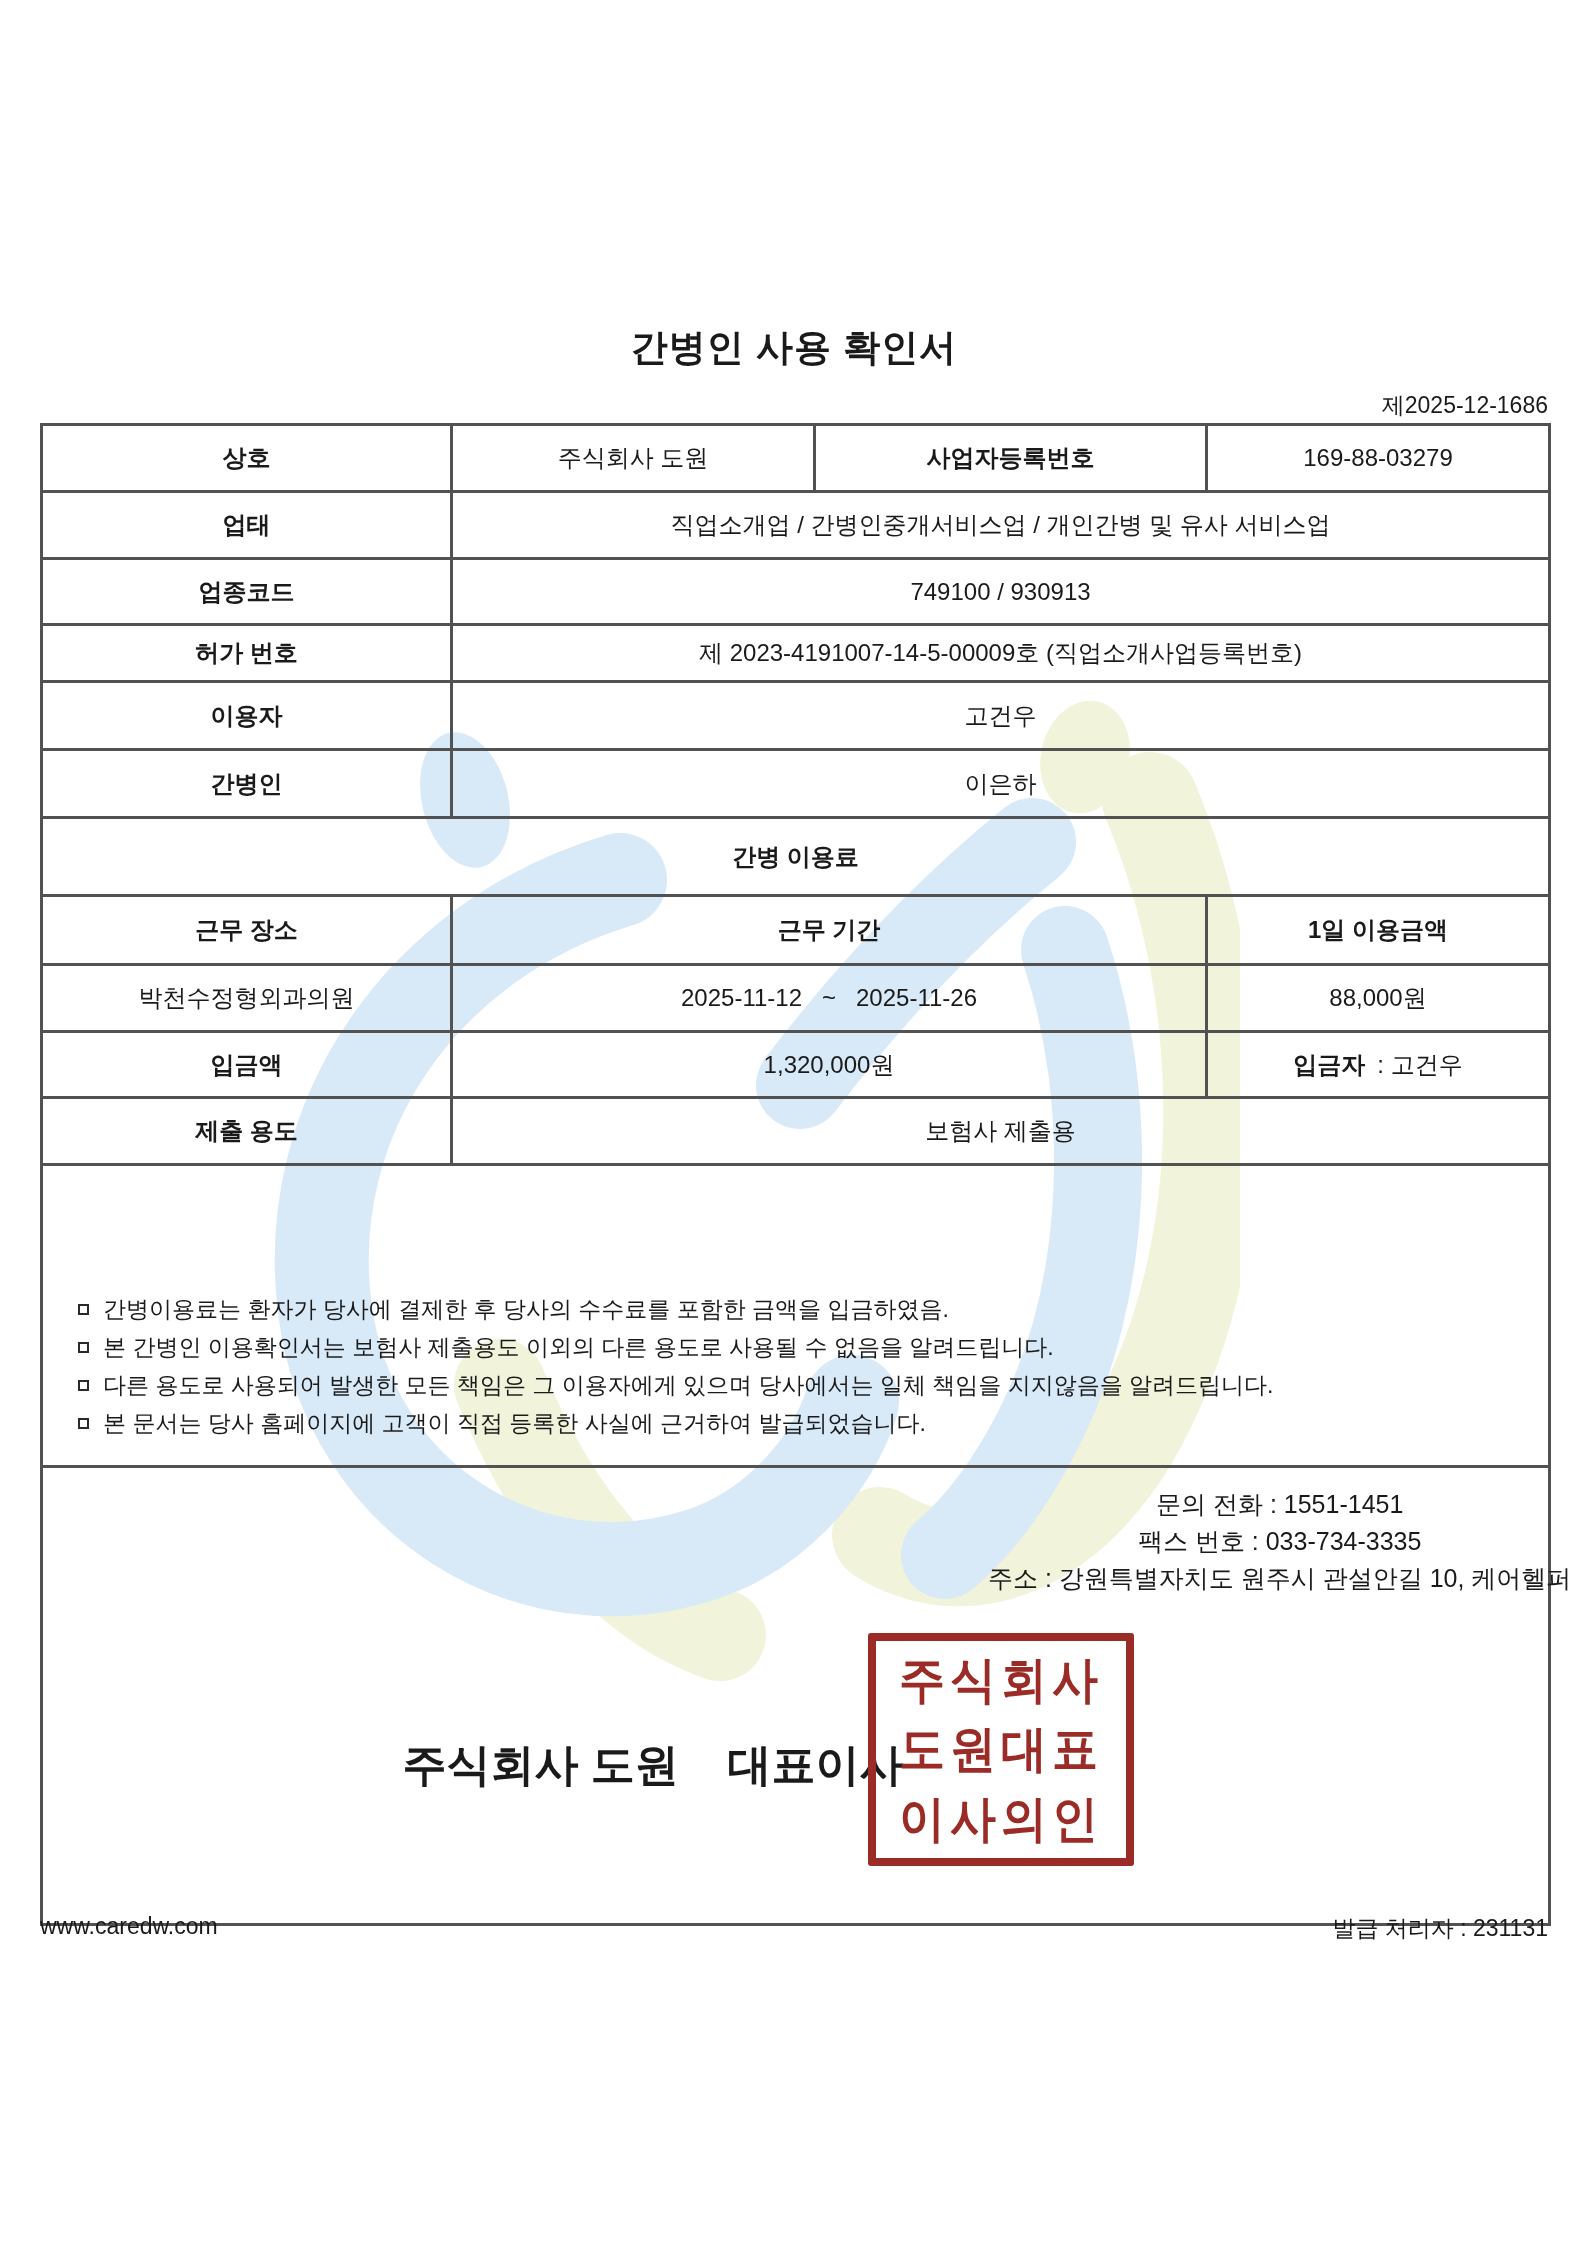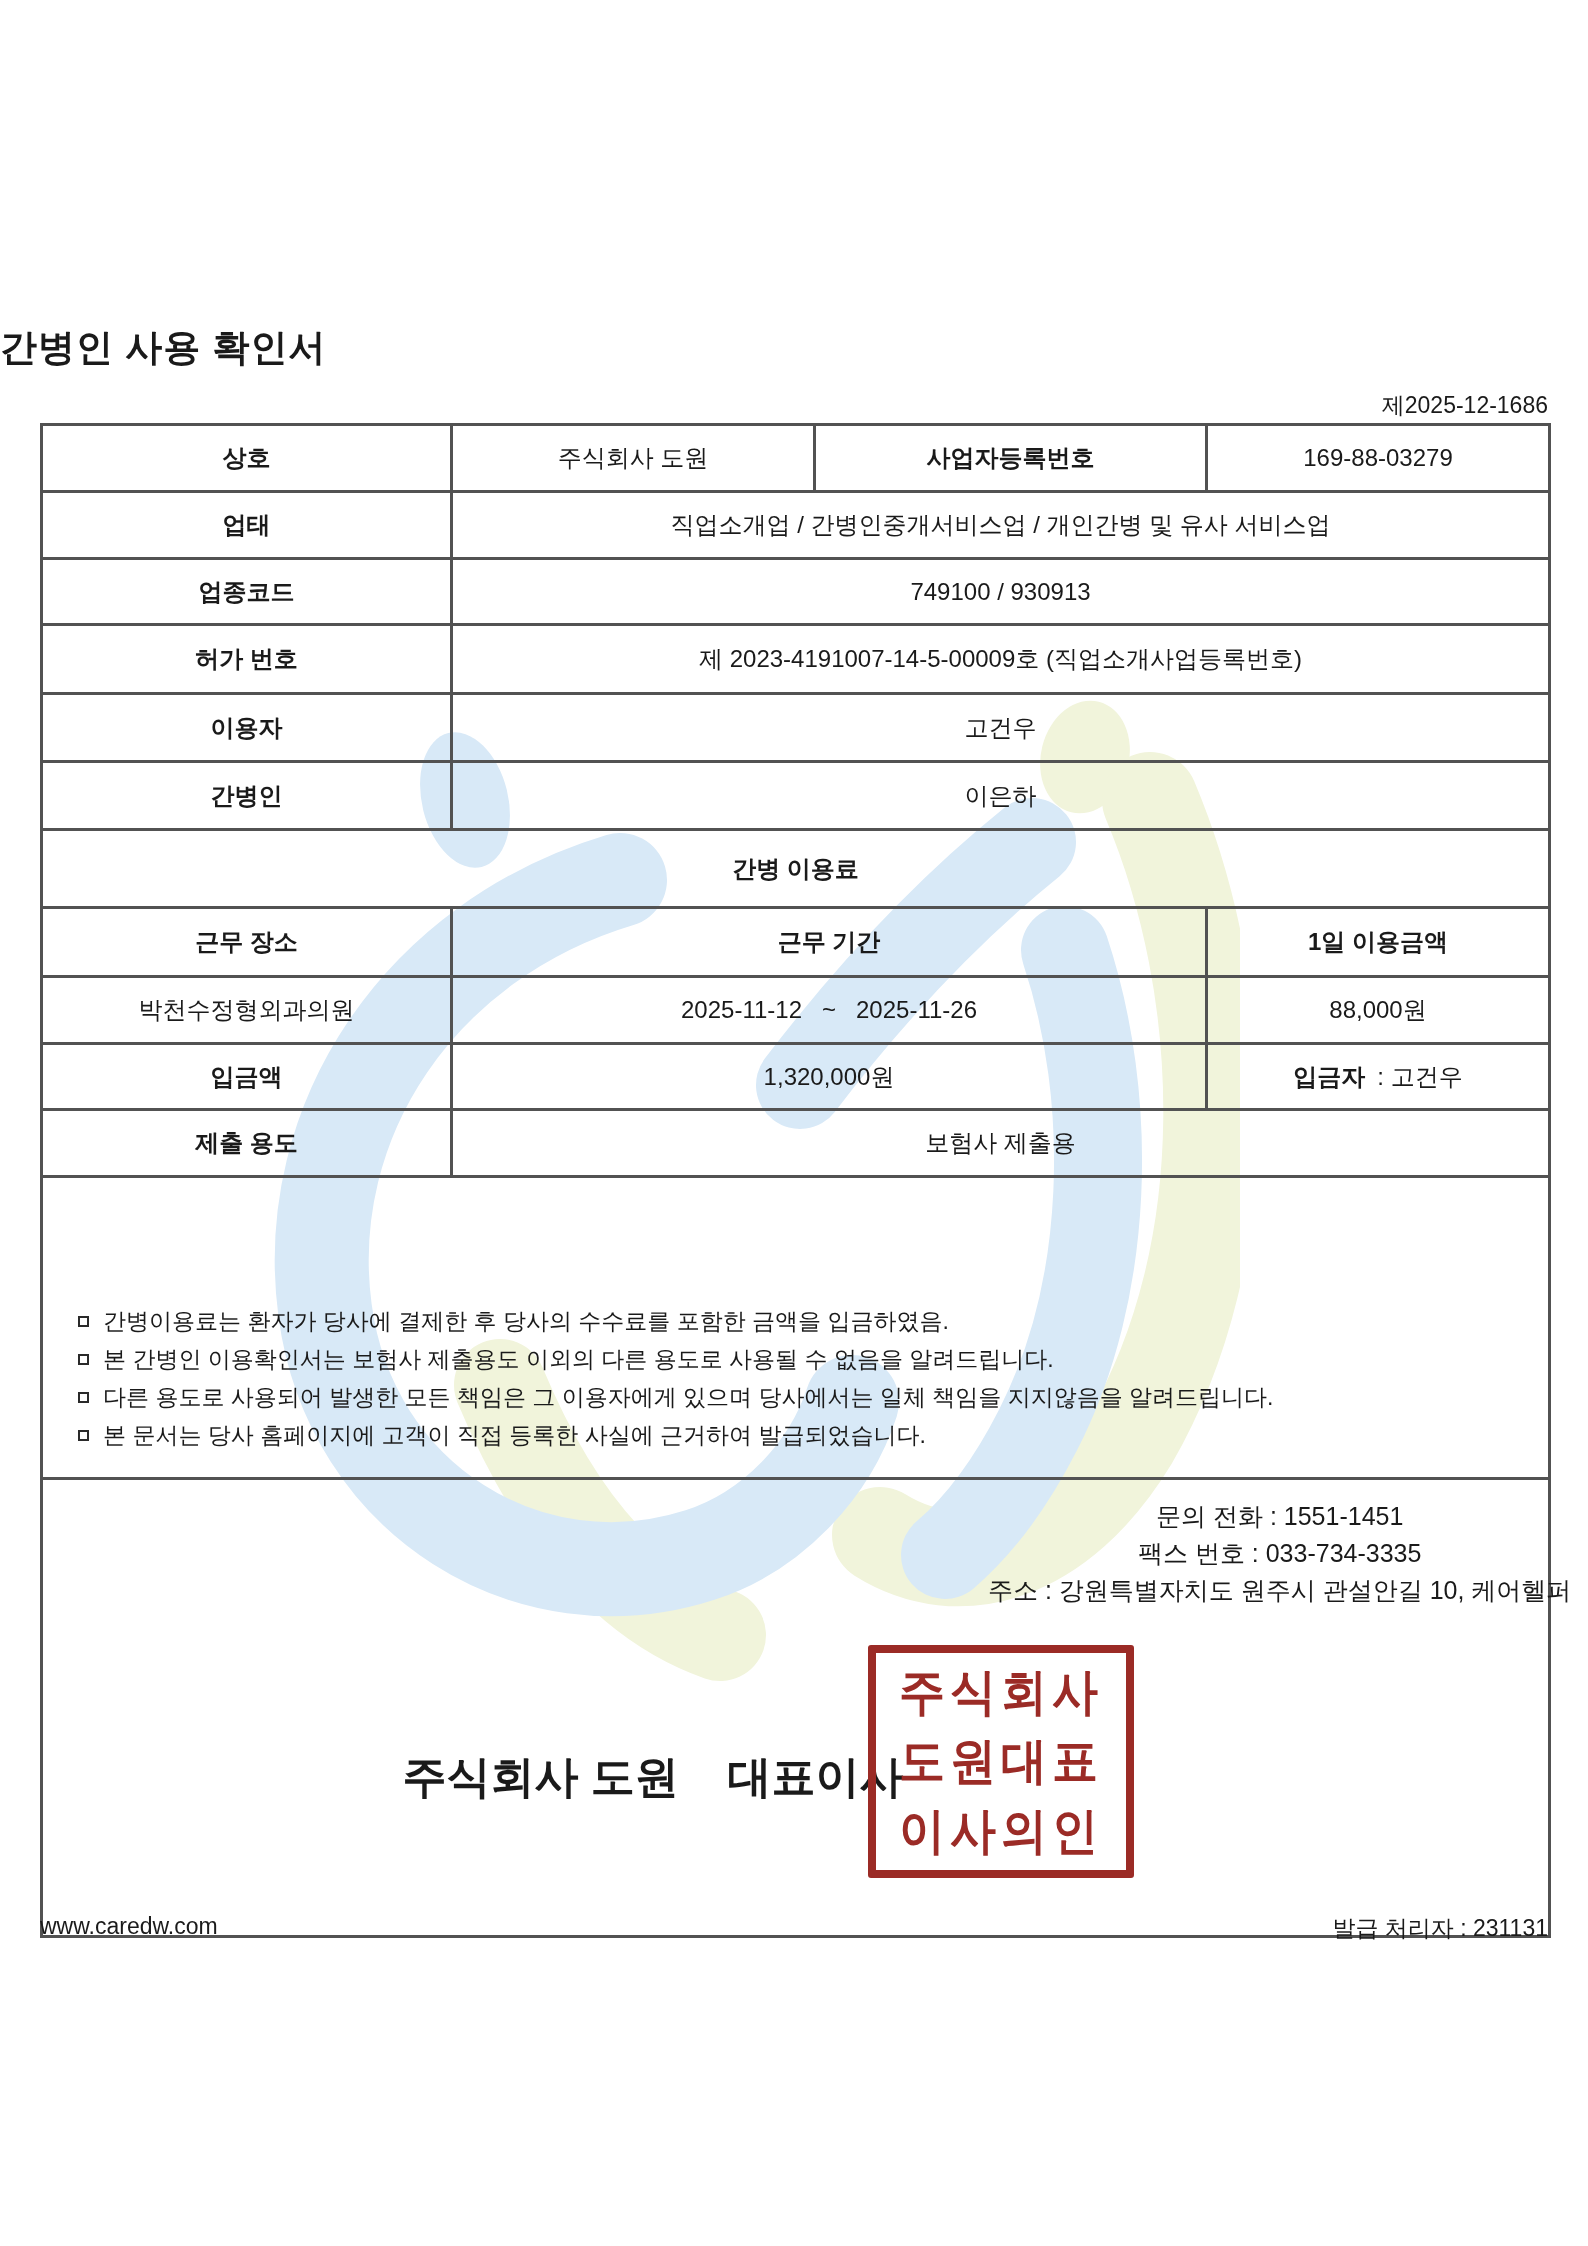"간병인 사용 확인서" .doc-title { text-align: left -> center }
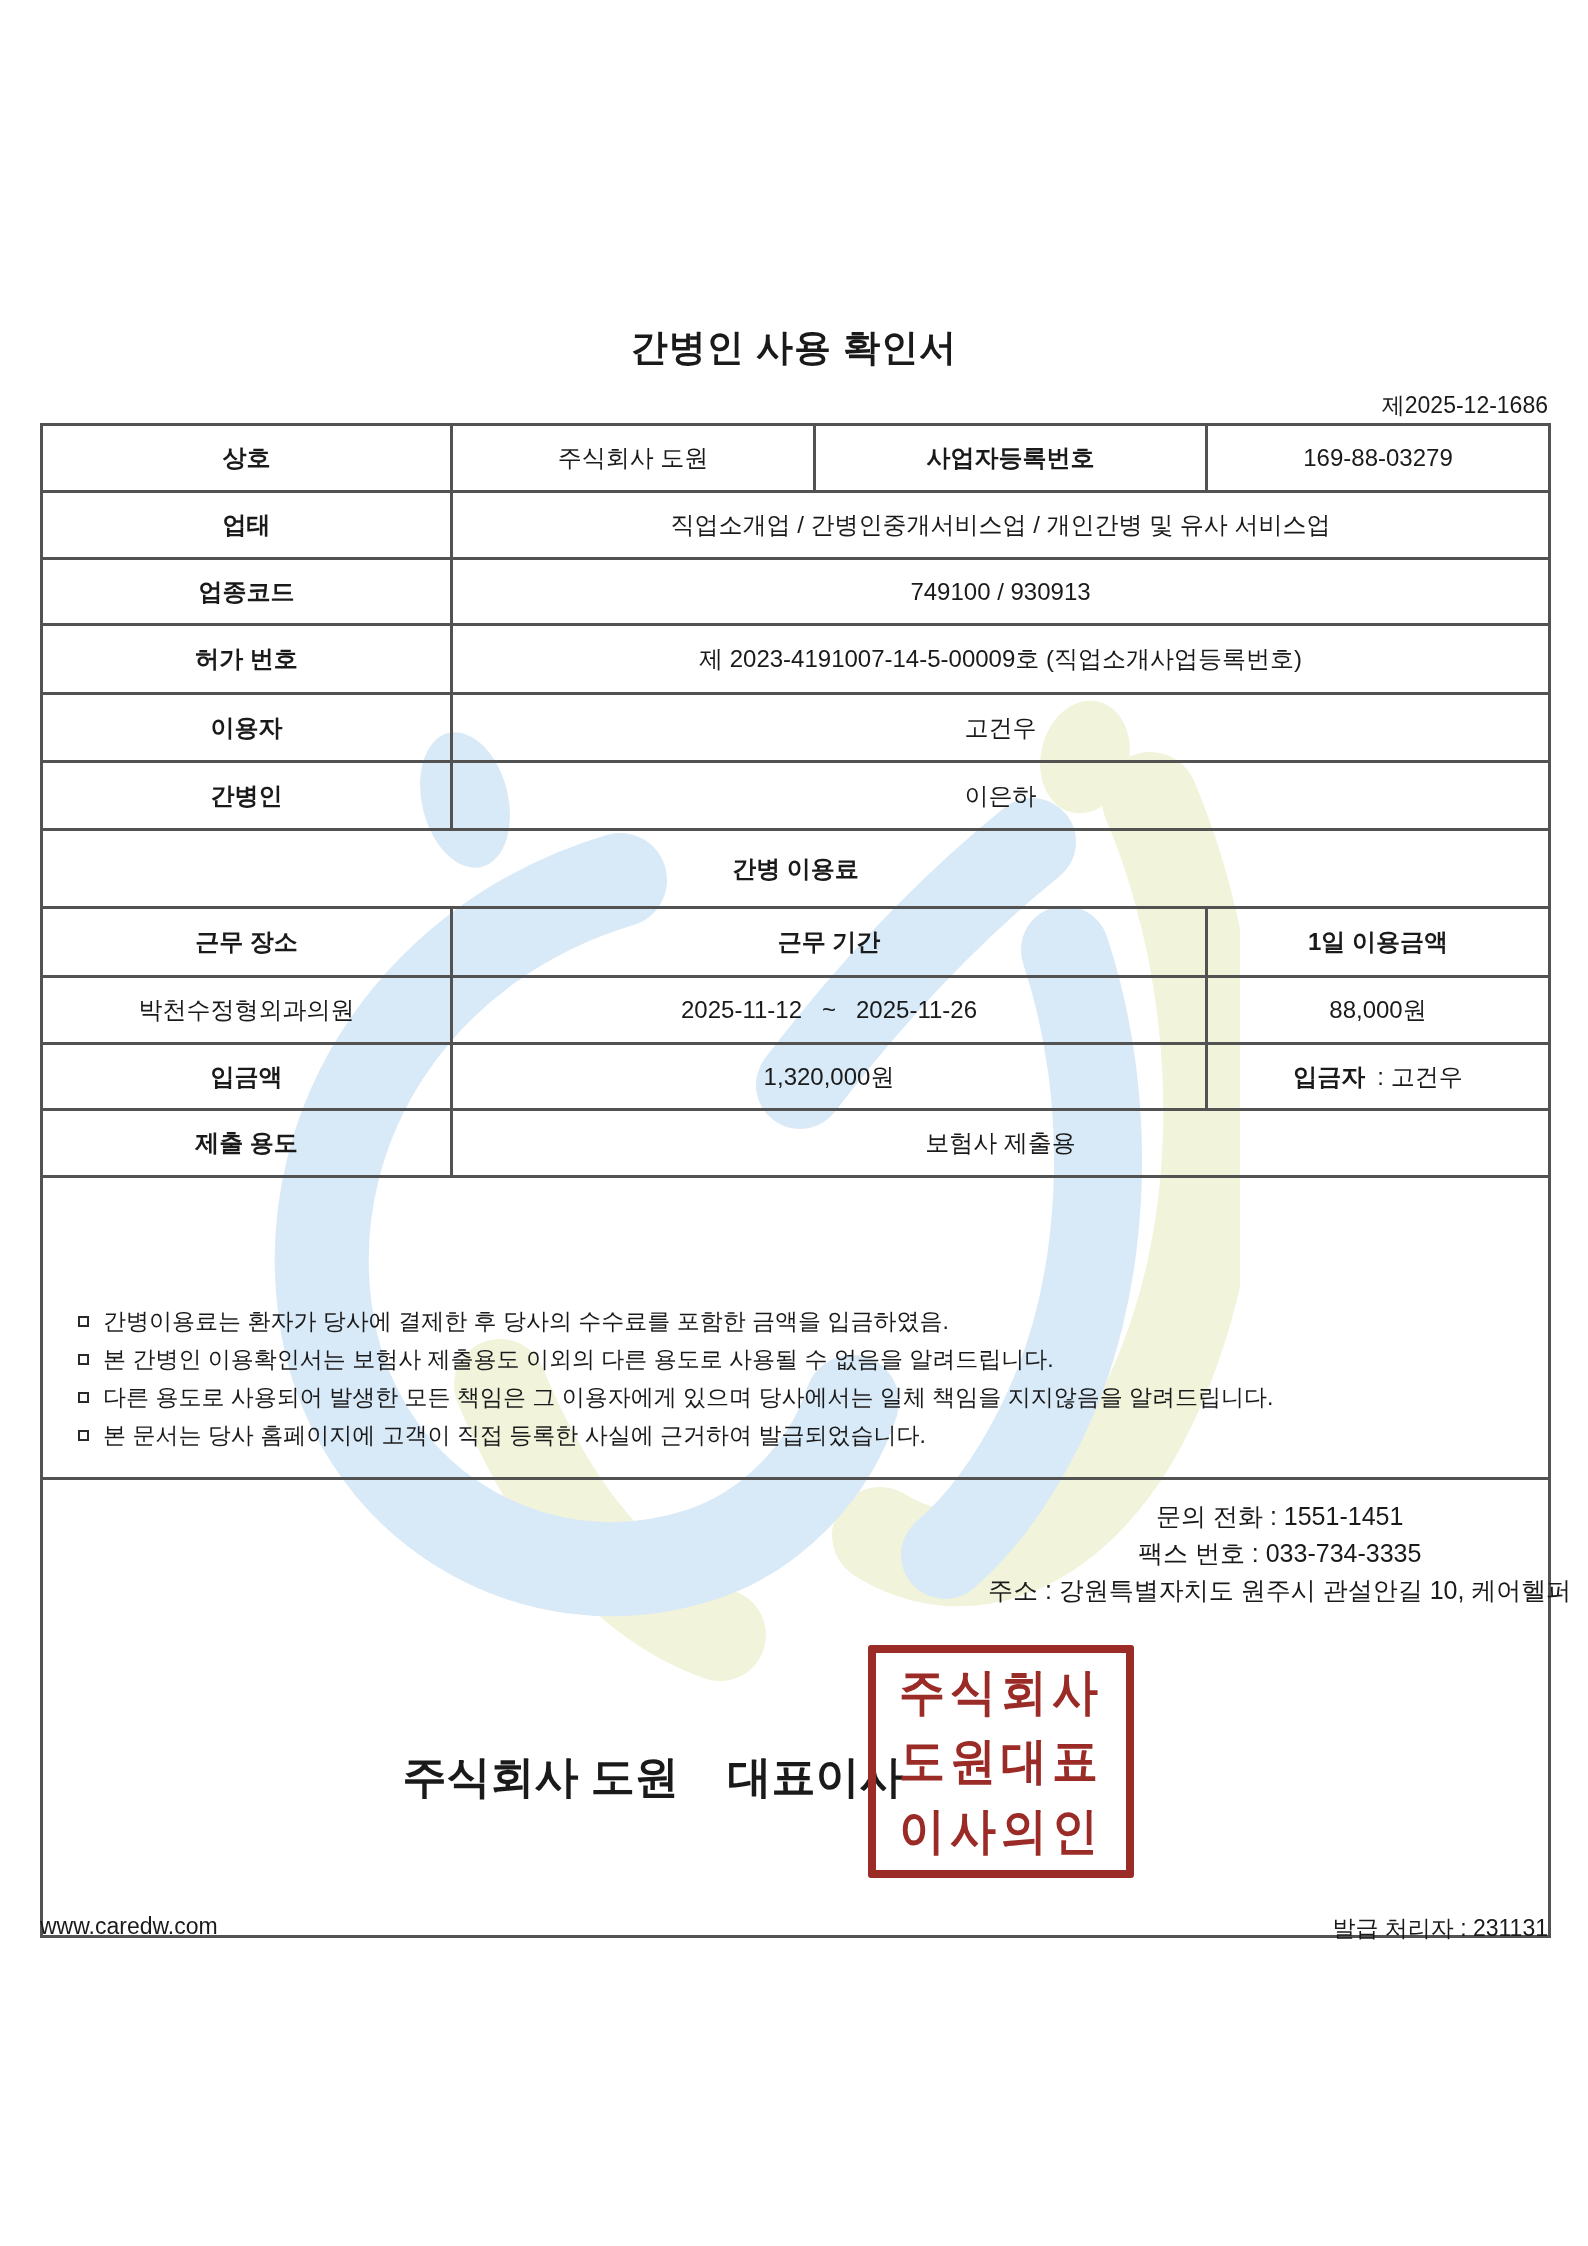"허가 번호" tr { height: 69px -> 57px }
